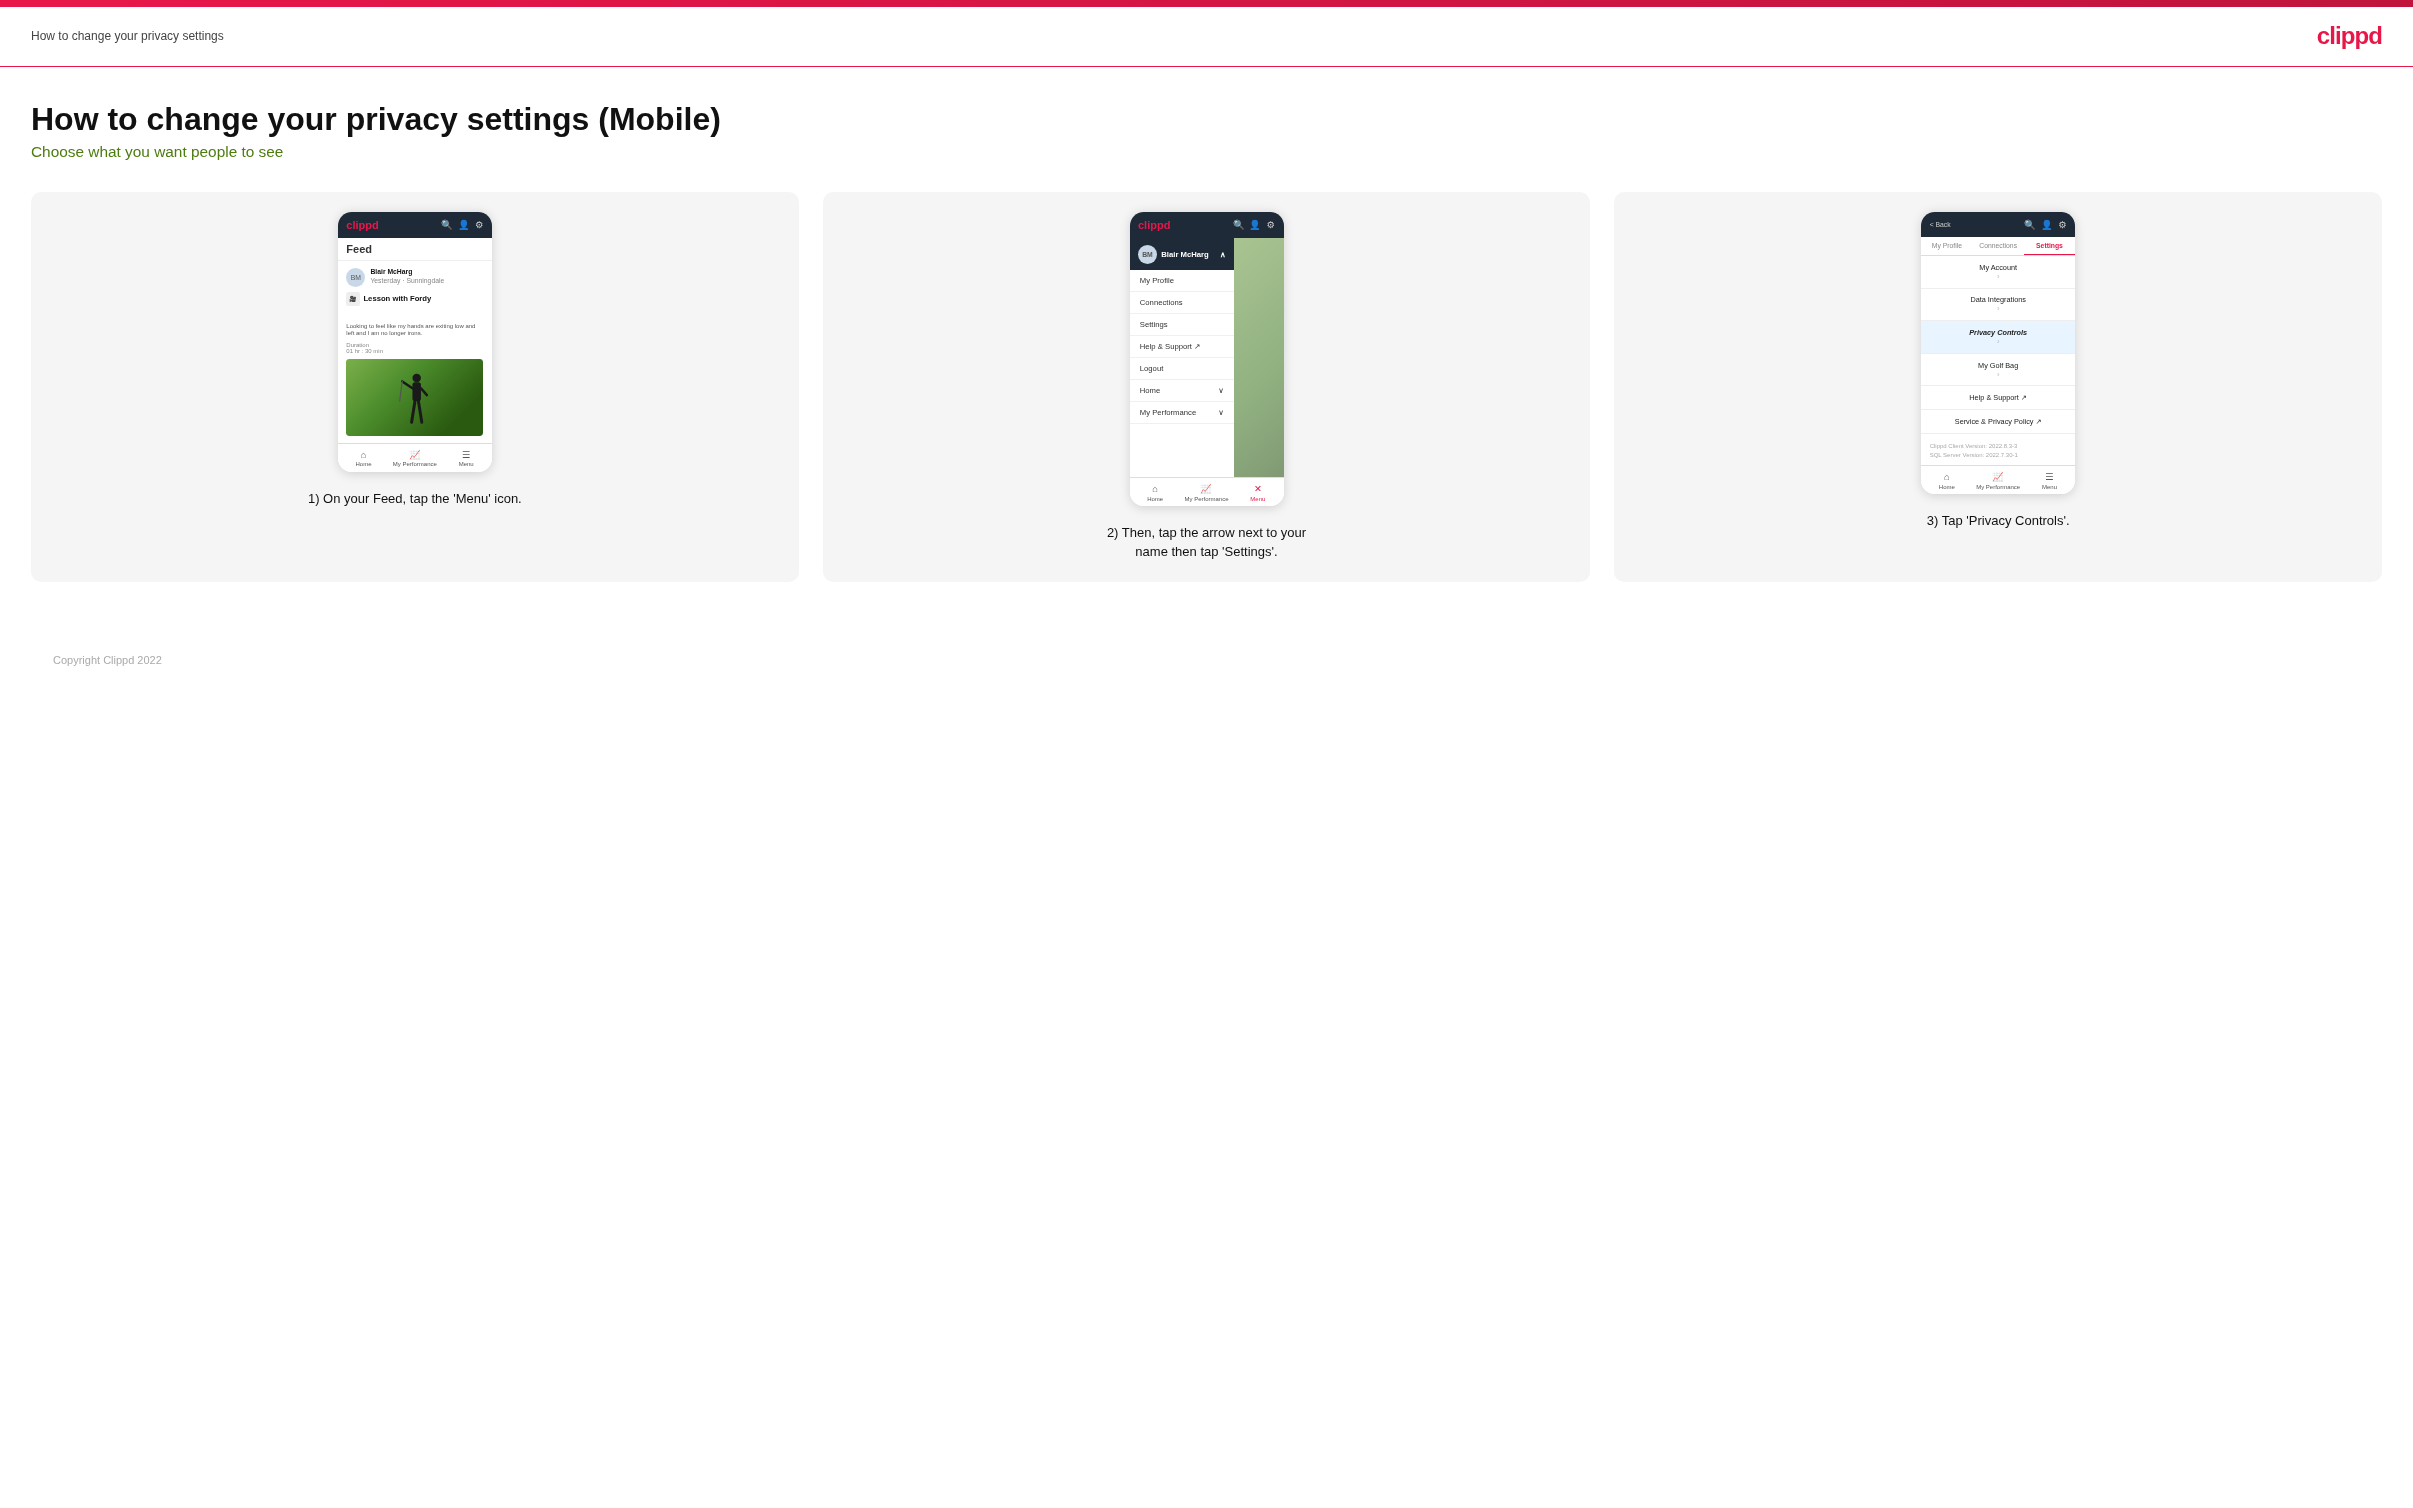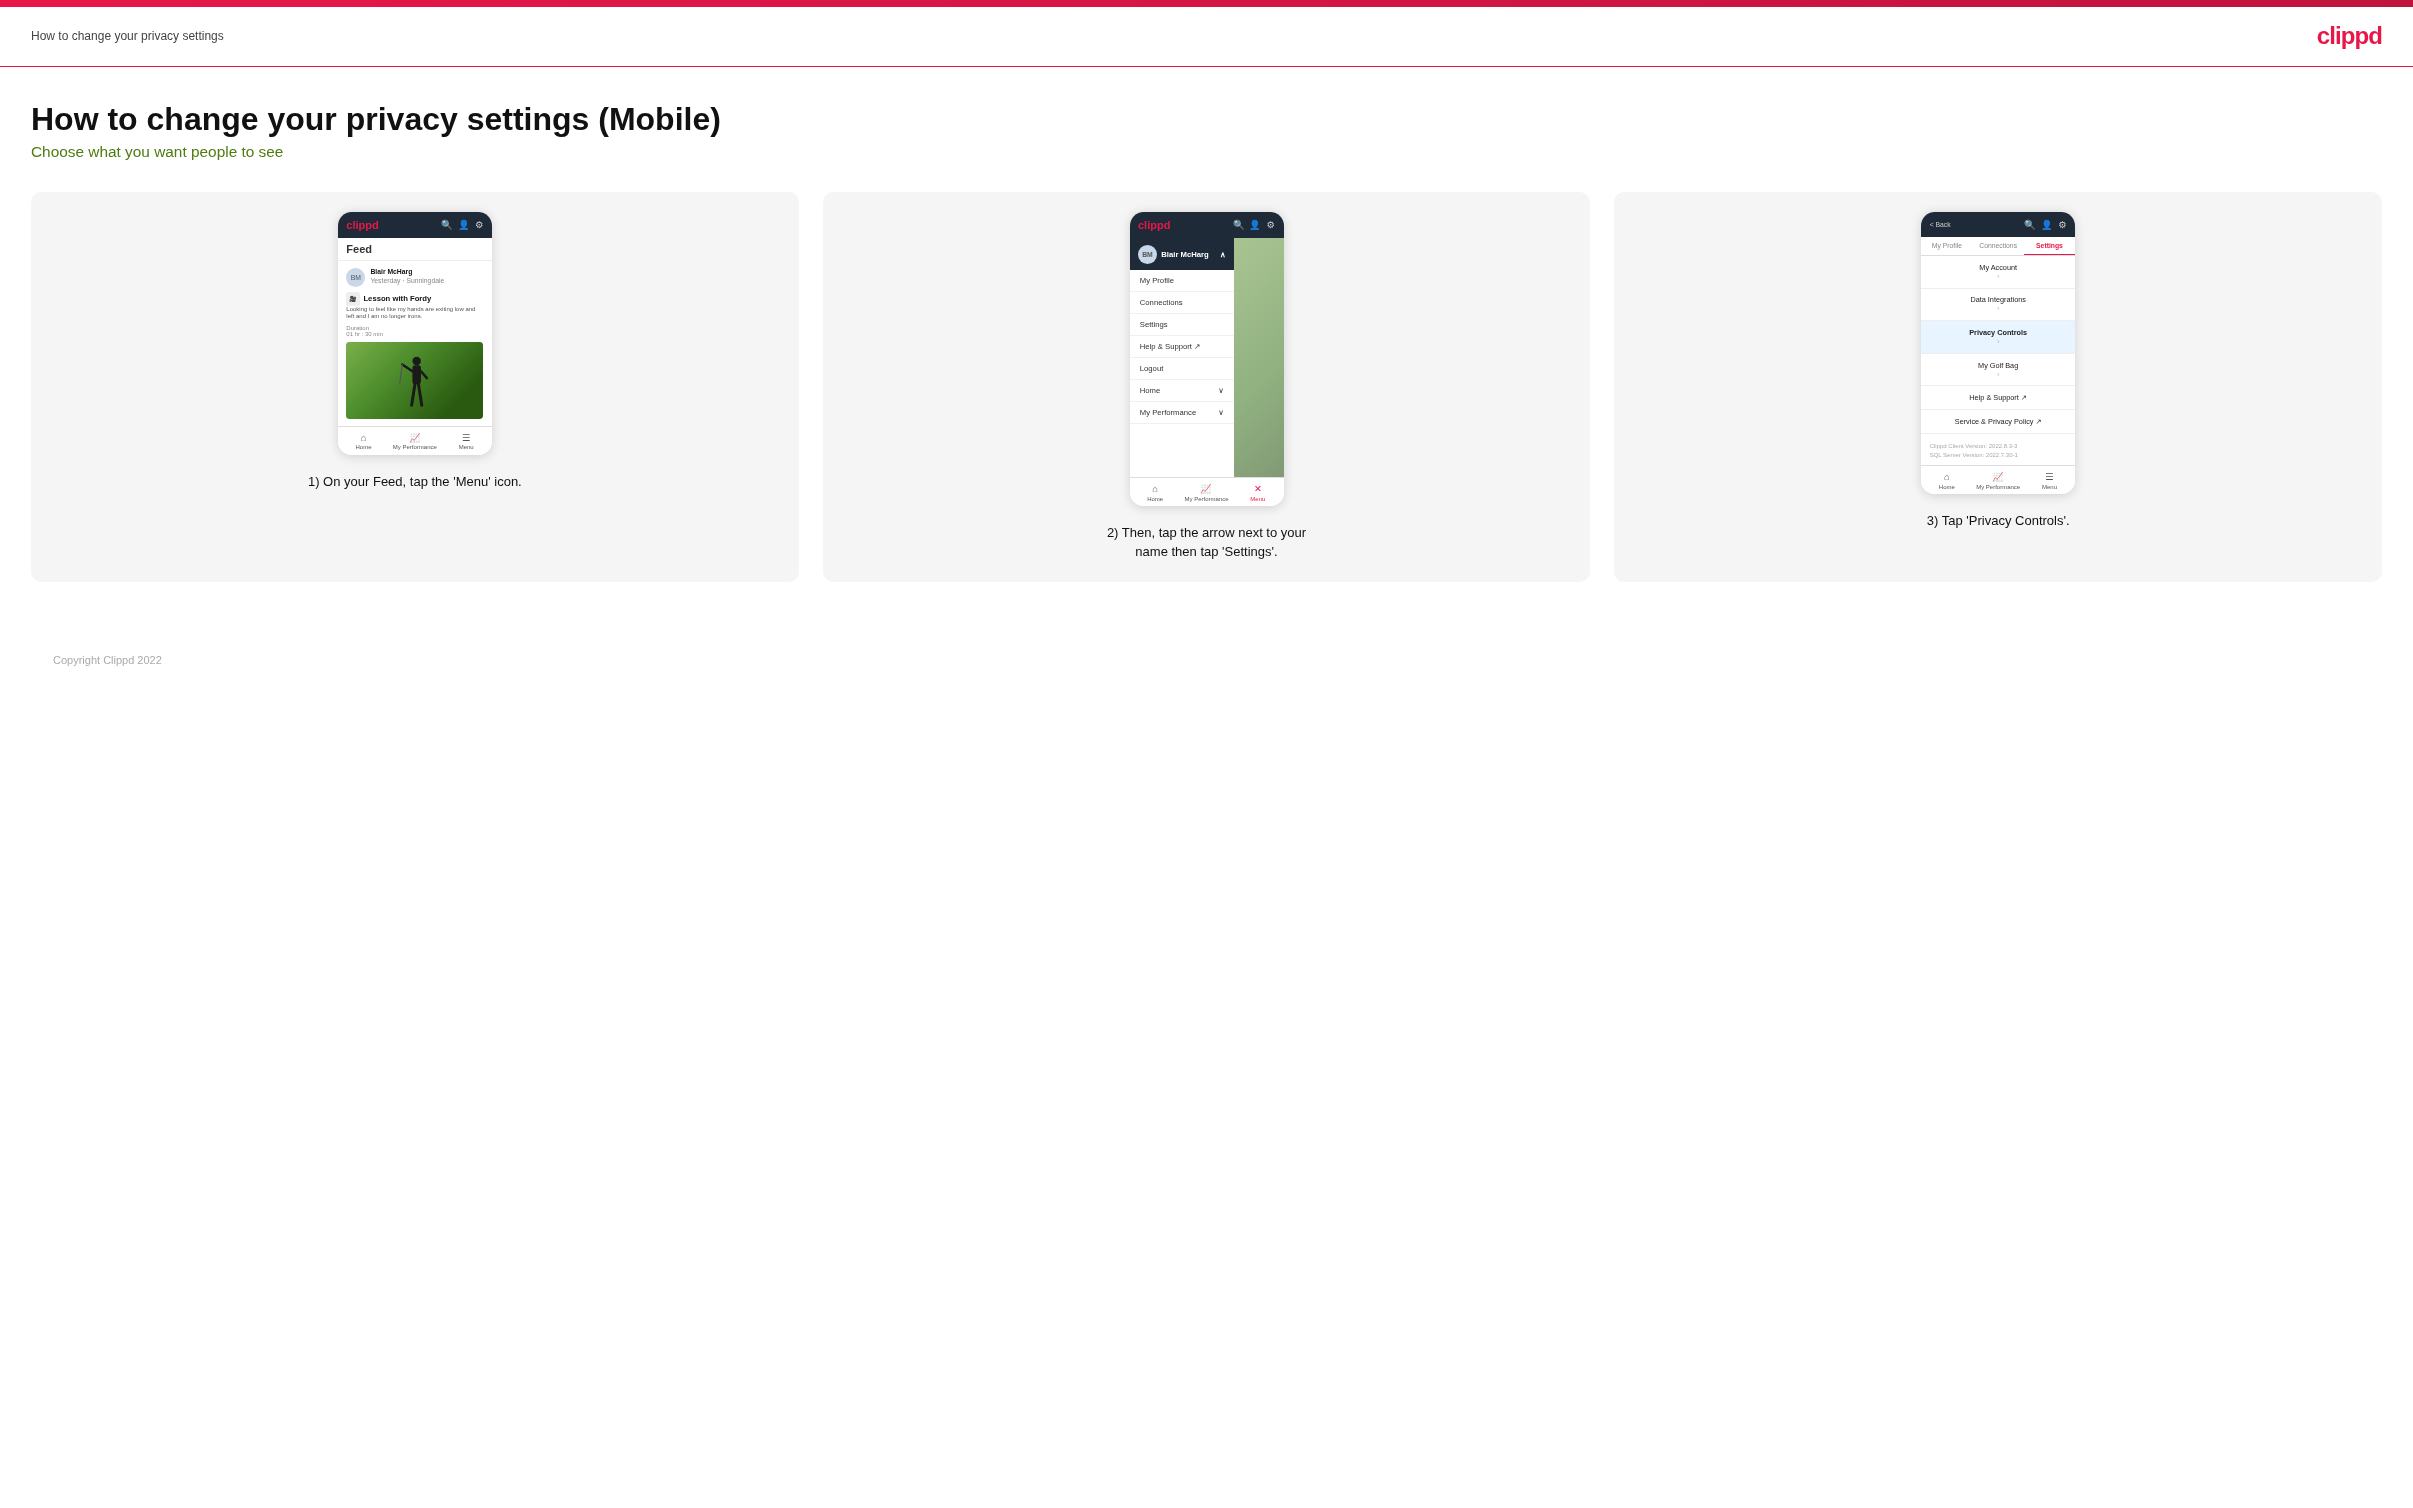"Lesson with Fordy" .feed-lesson-row { margin-bottom: 0 -> 17px }
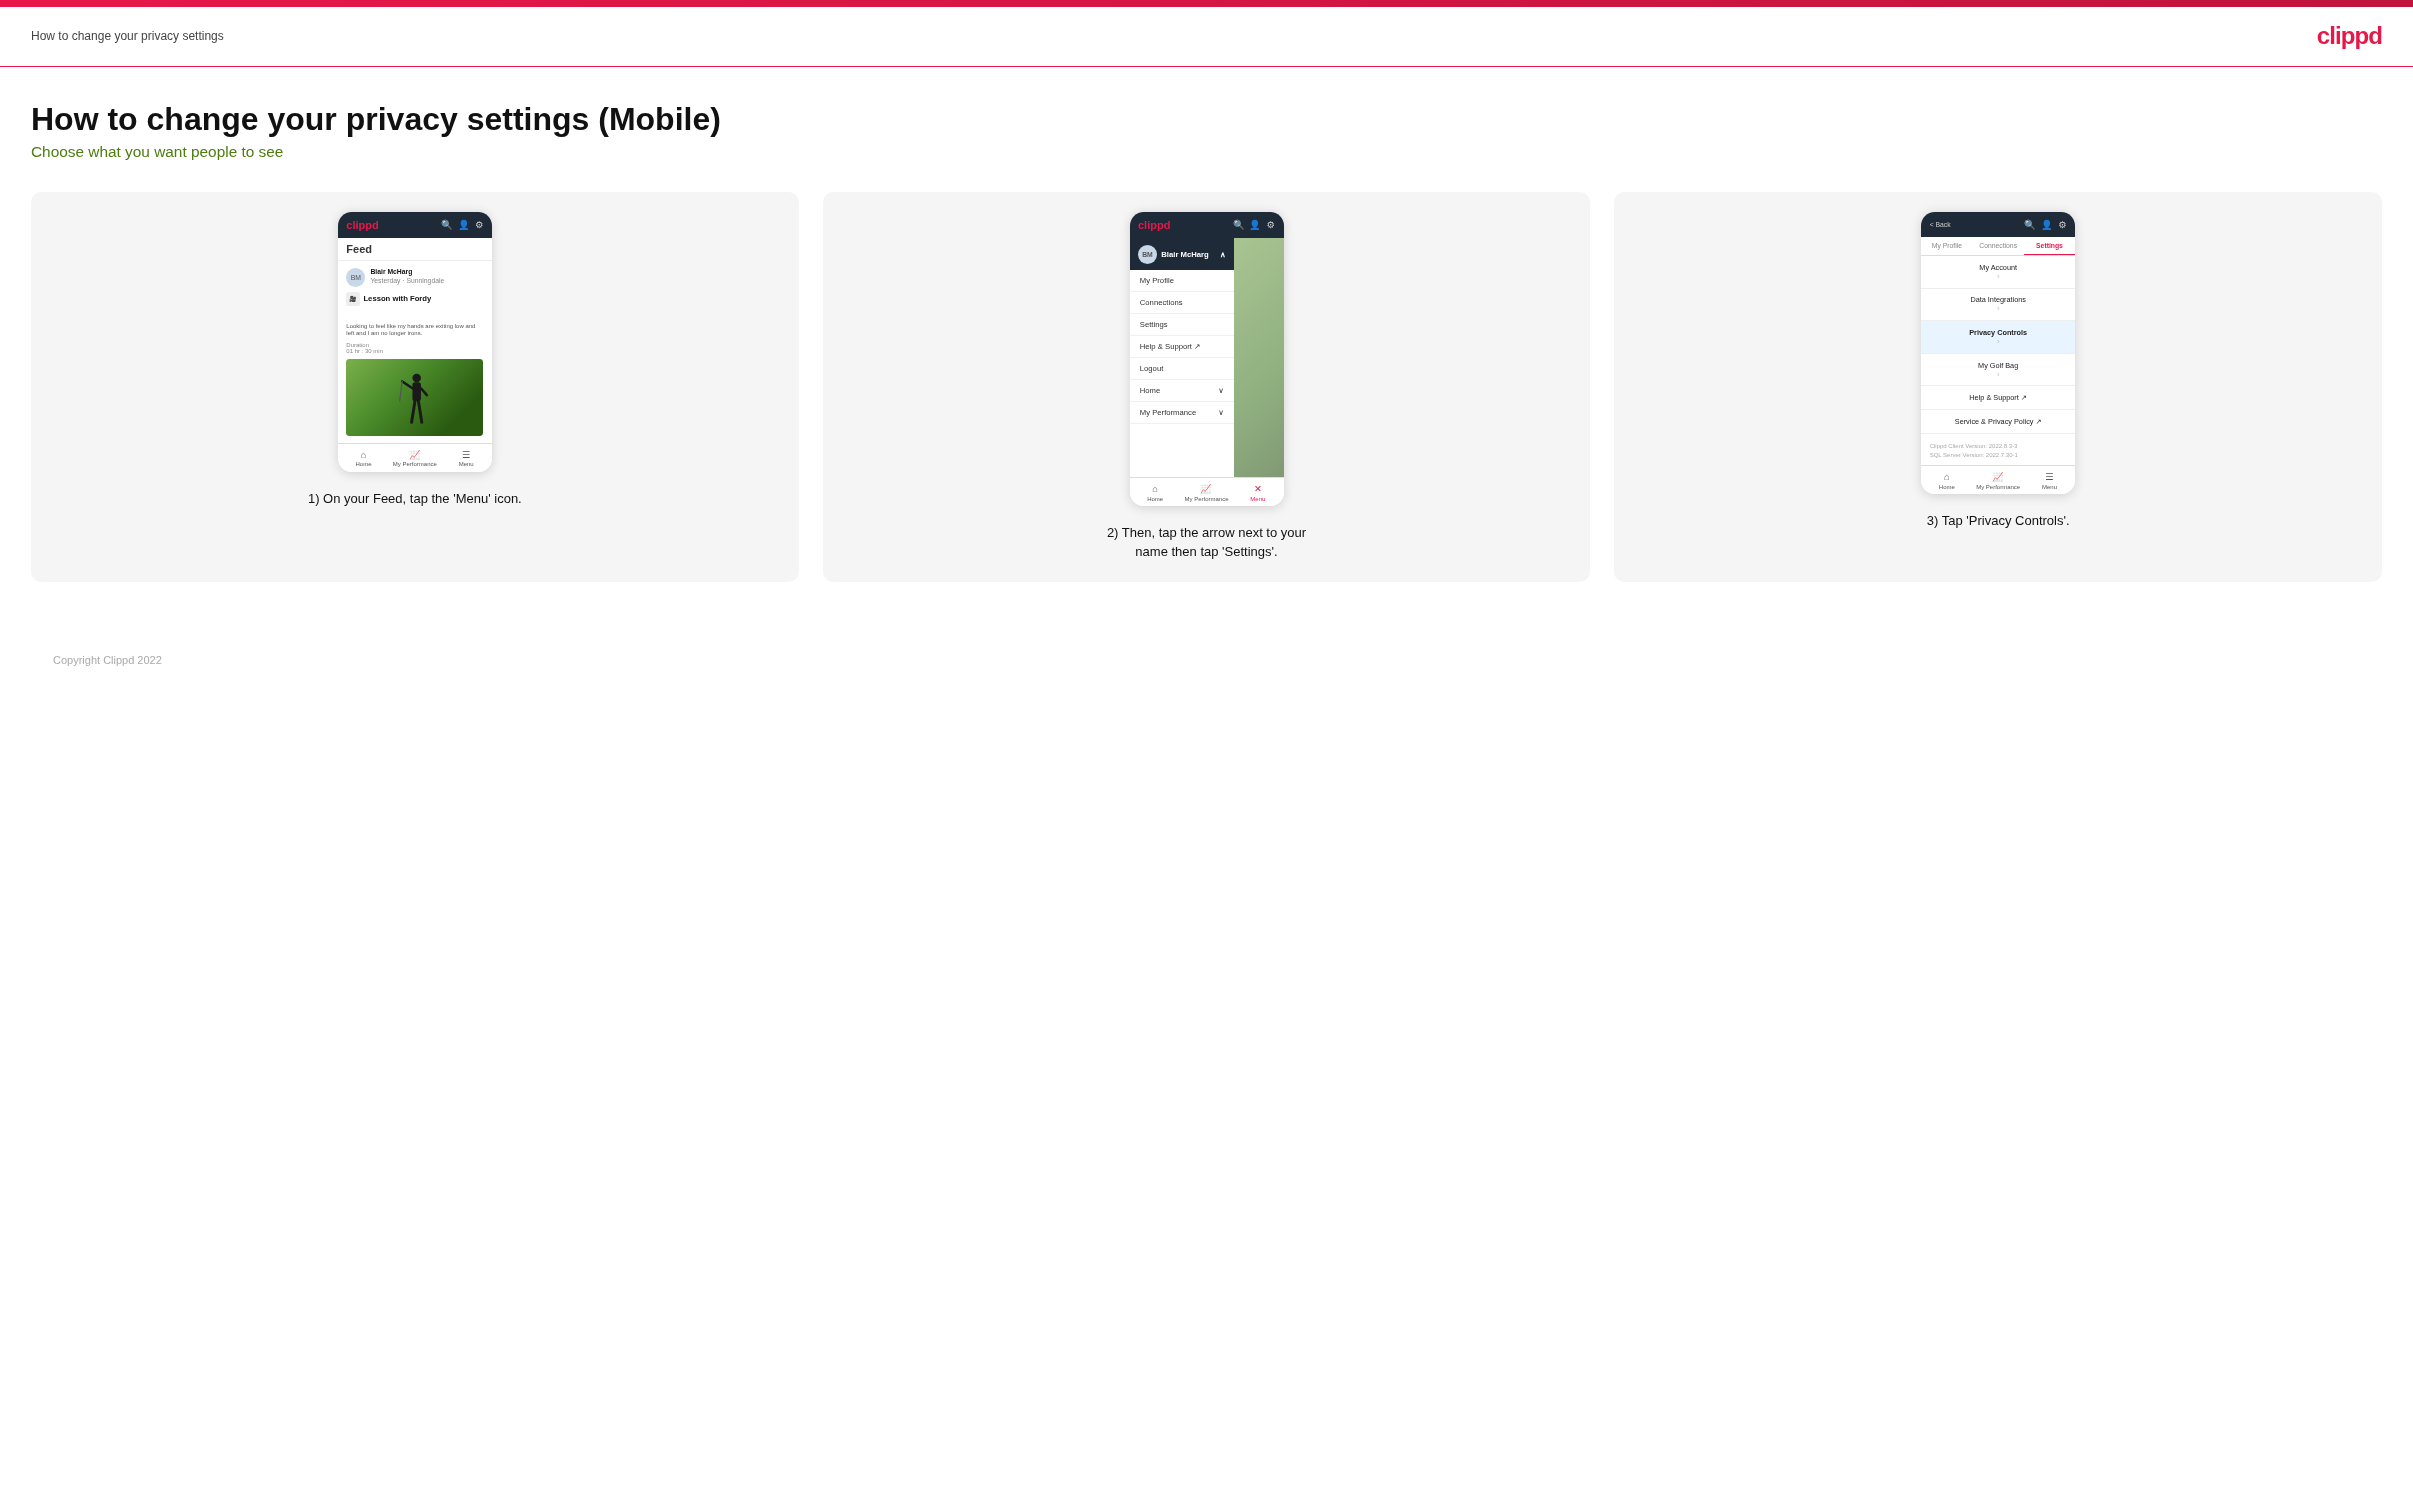"Privacy Controls" .settings-list-item.highlighted { font-style: none -> italic }
